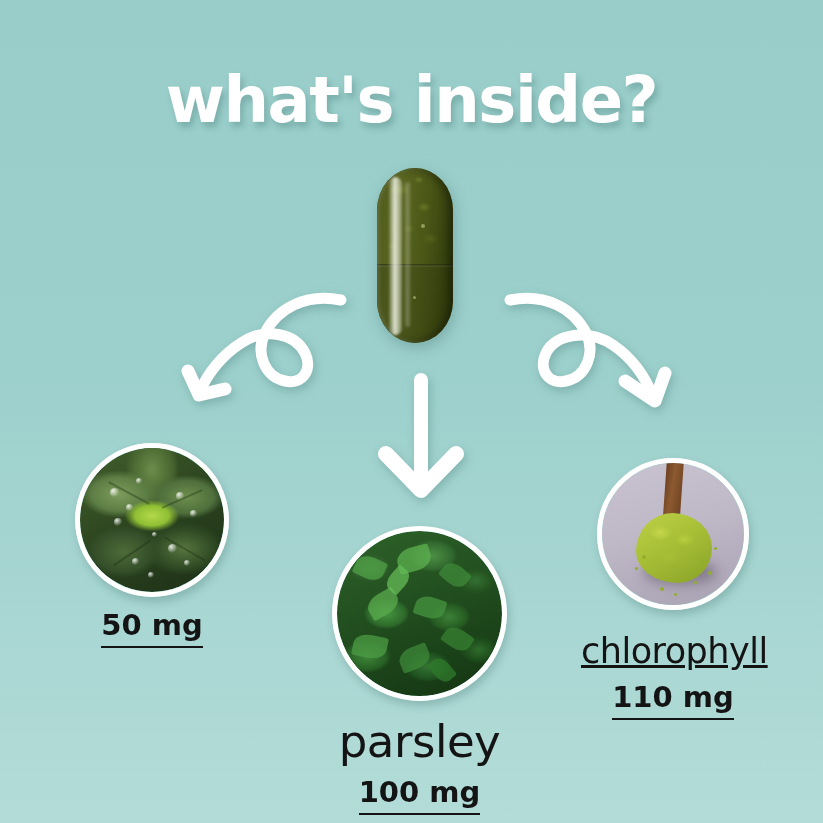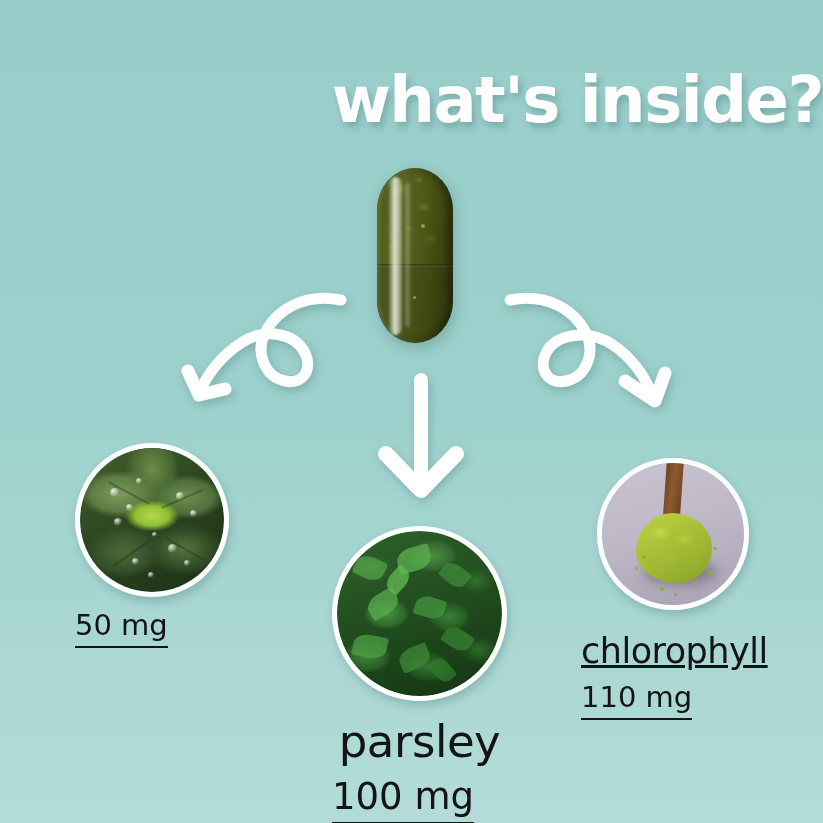"what's inside?" .title { text-align: right -> center }
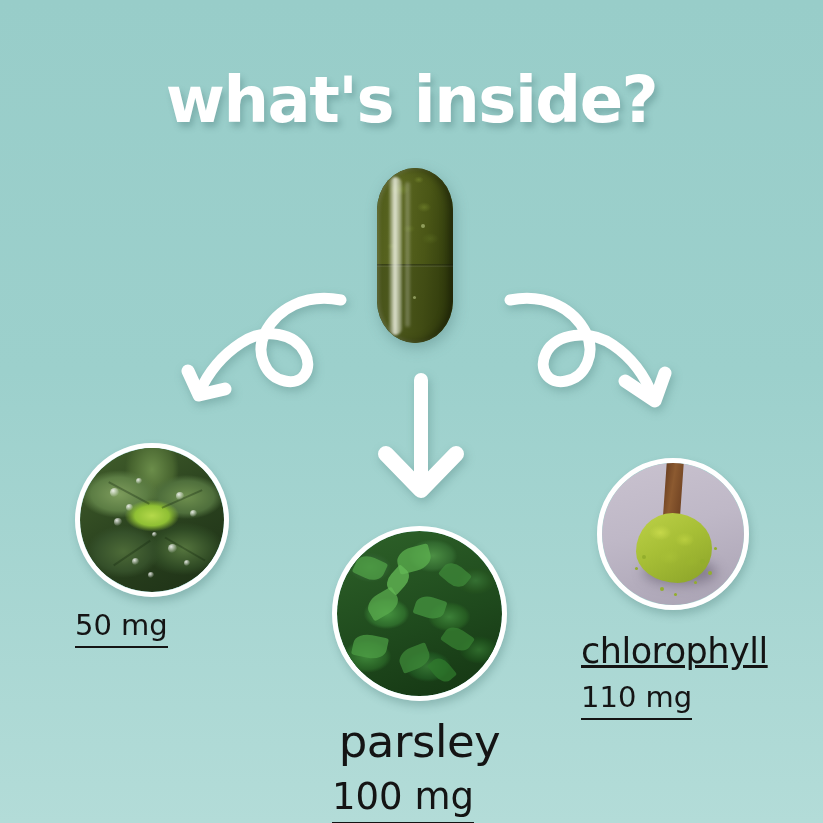"50 mg" .ing-dose { font-weight: 400 -> 700; text-align: none -> center }
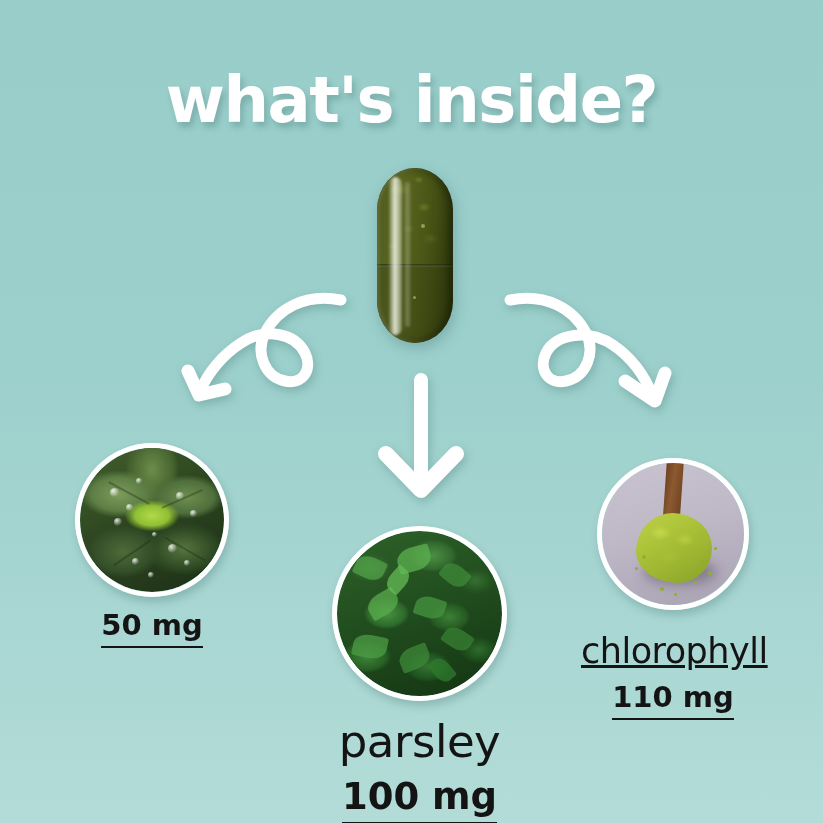"100 mg" #ing-parsley .ing-dose { font-size: 37px -> 29px }
